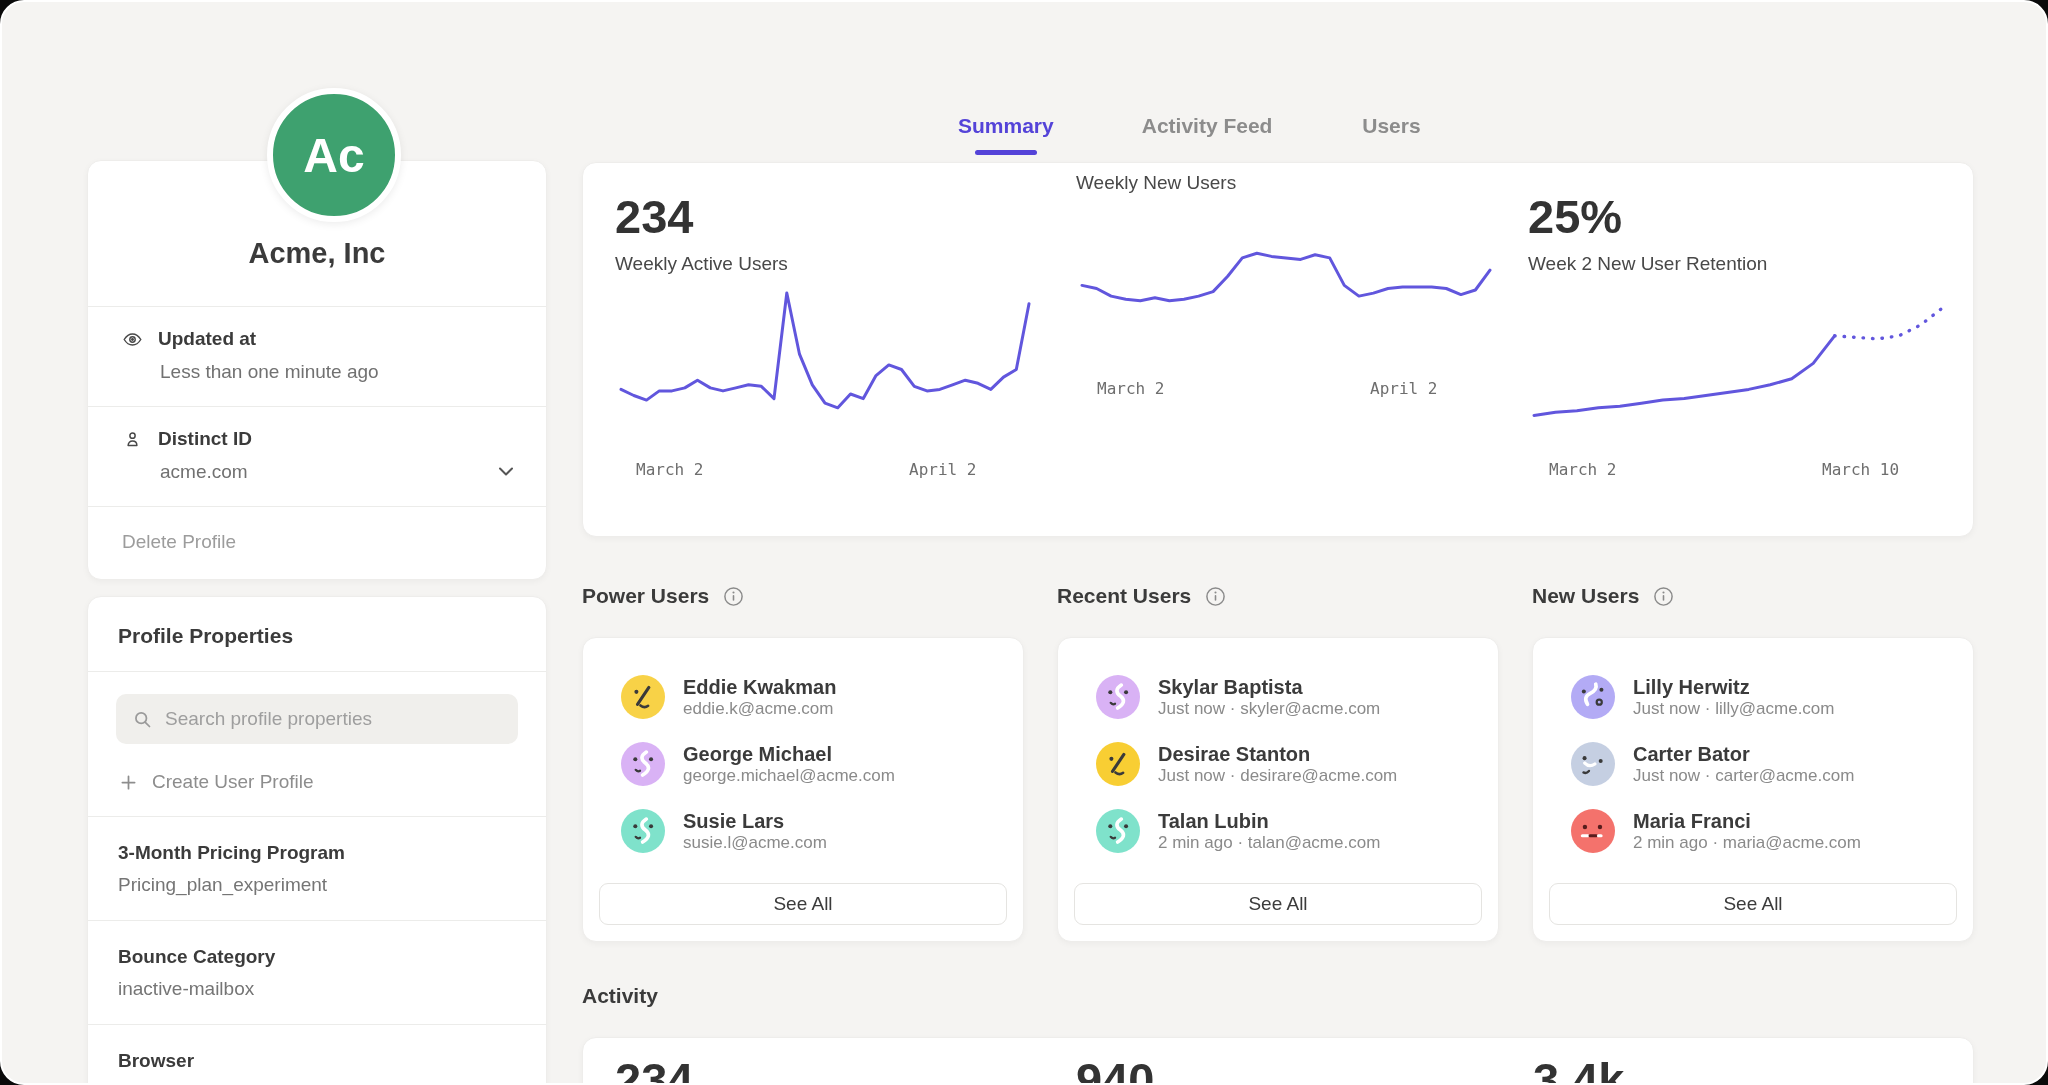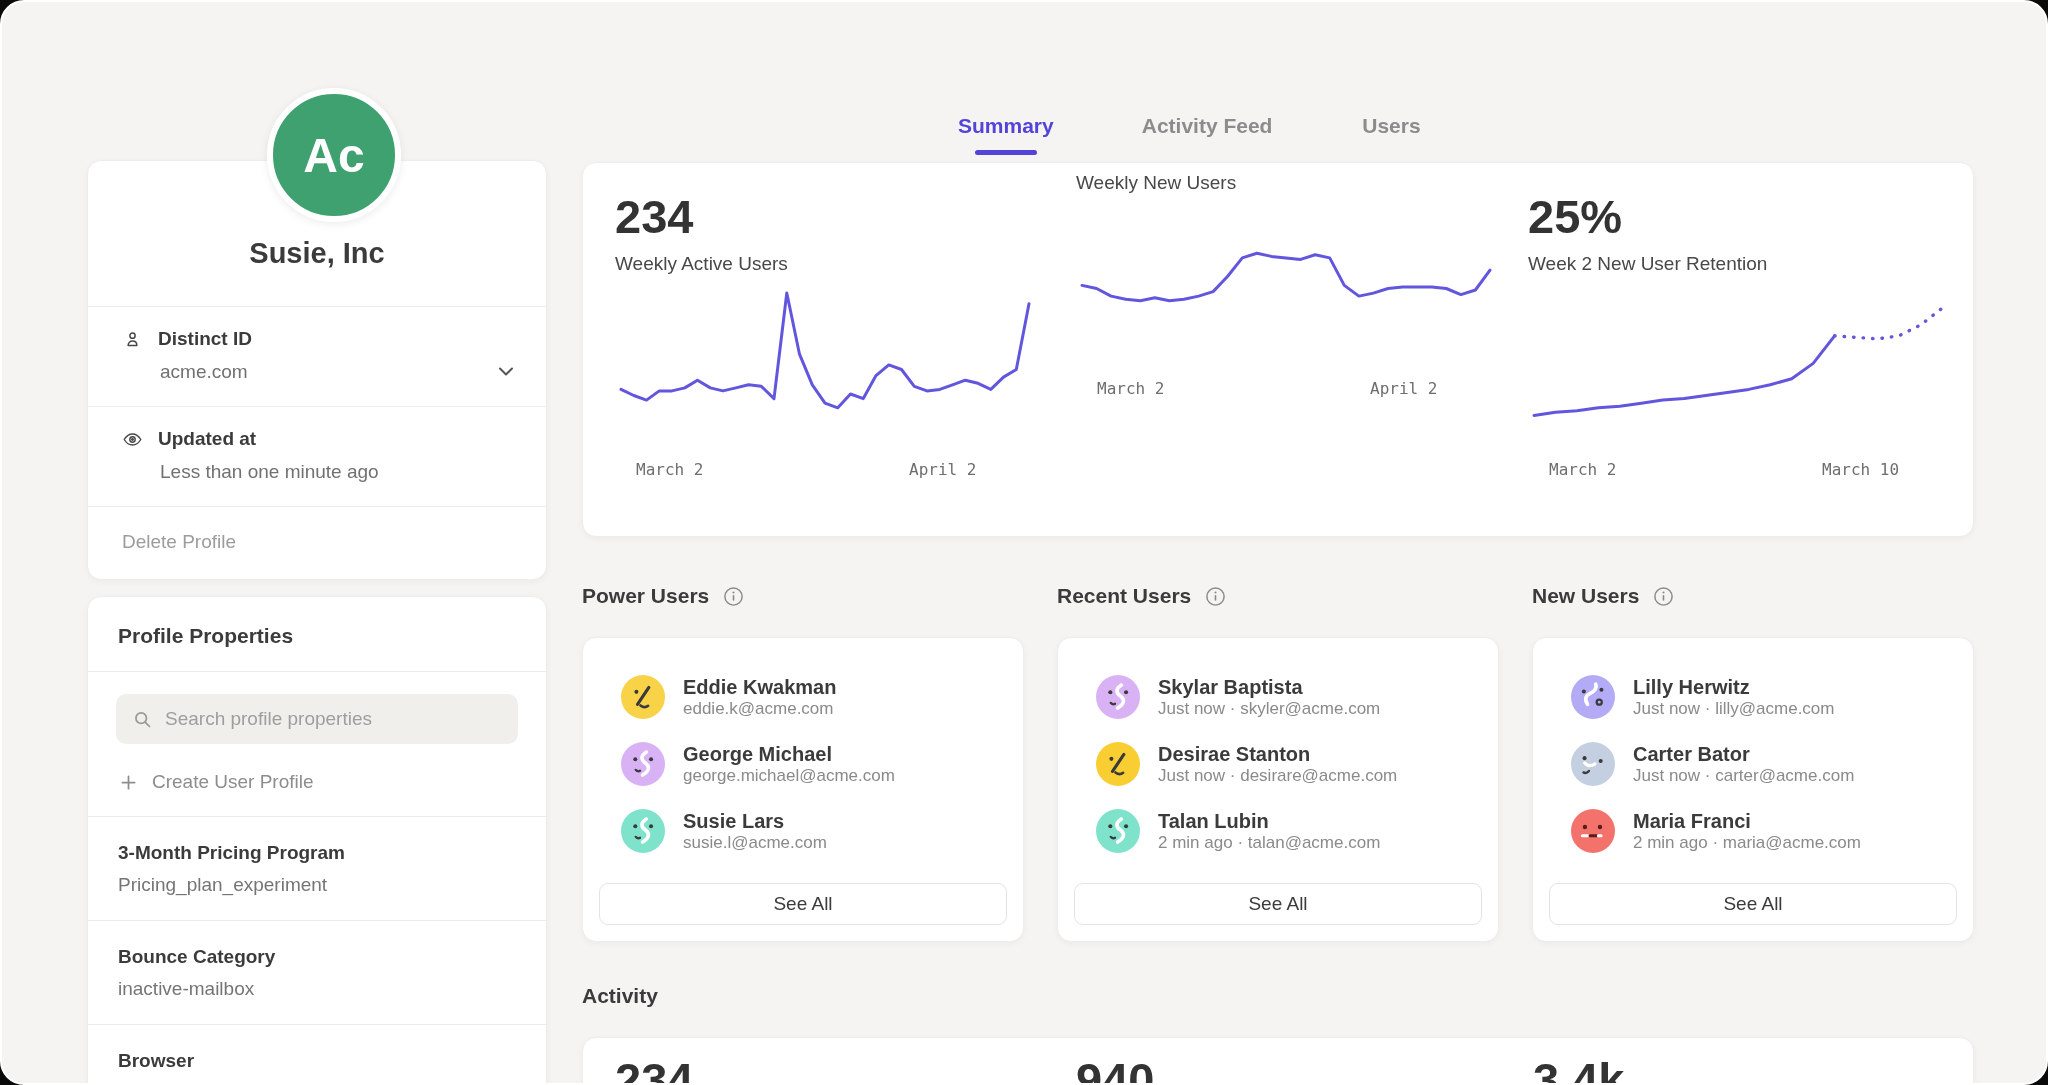"Susie, Inc" div.company-title { text: Susie -> Acme }
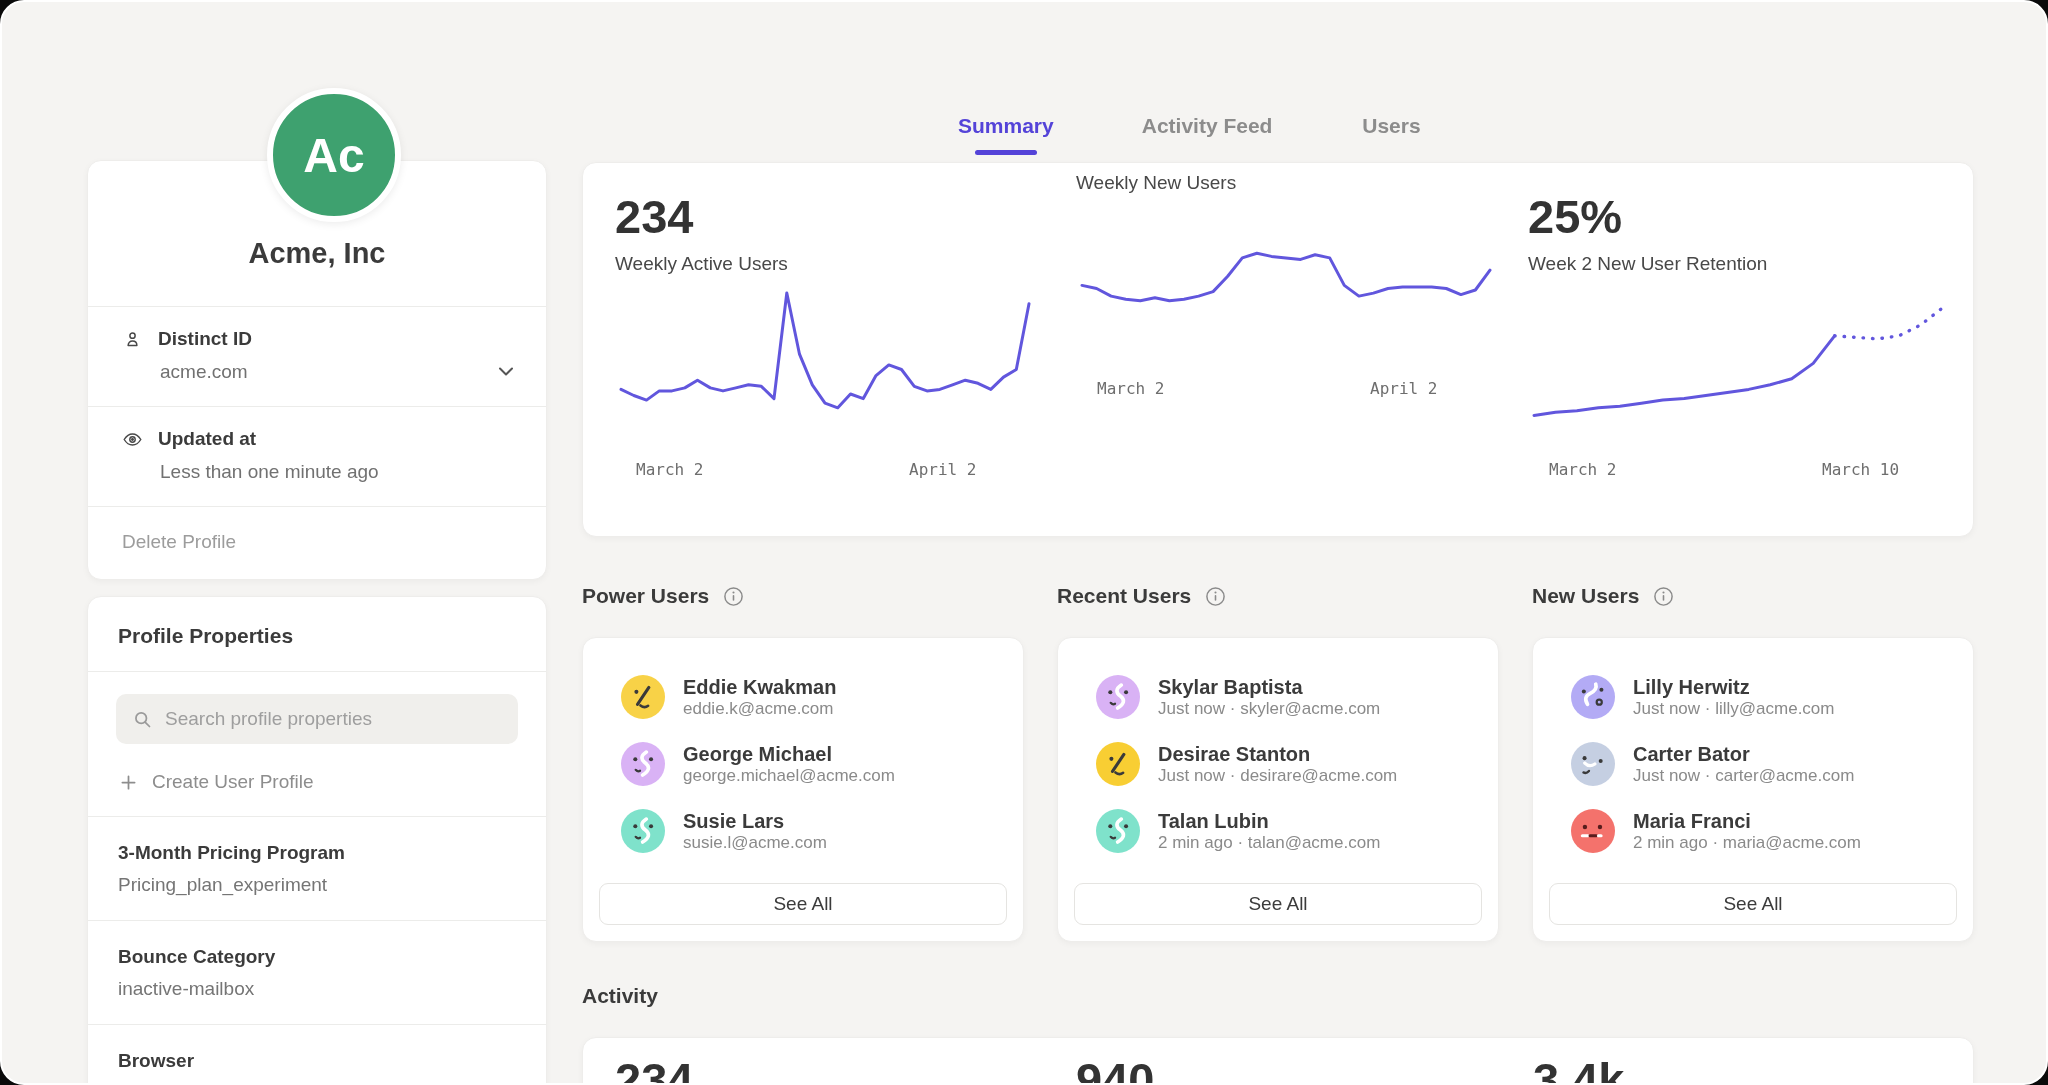"Distinct ID" div.sb-row { order: before "Updated at" -> after "Updated at" }
